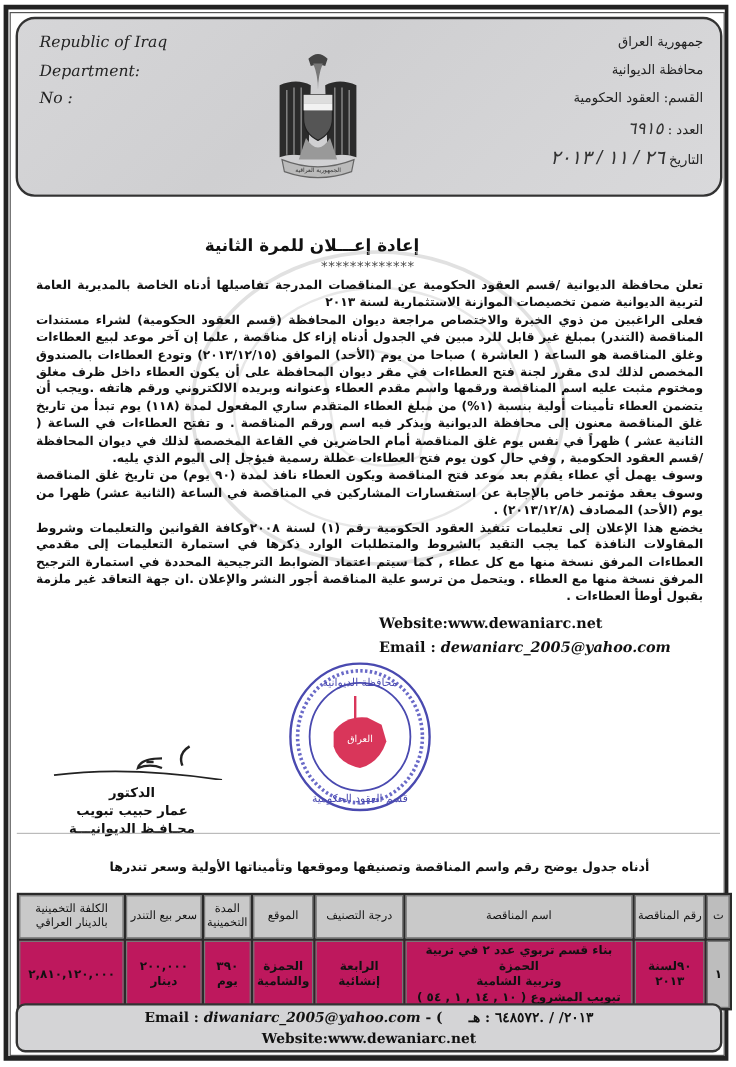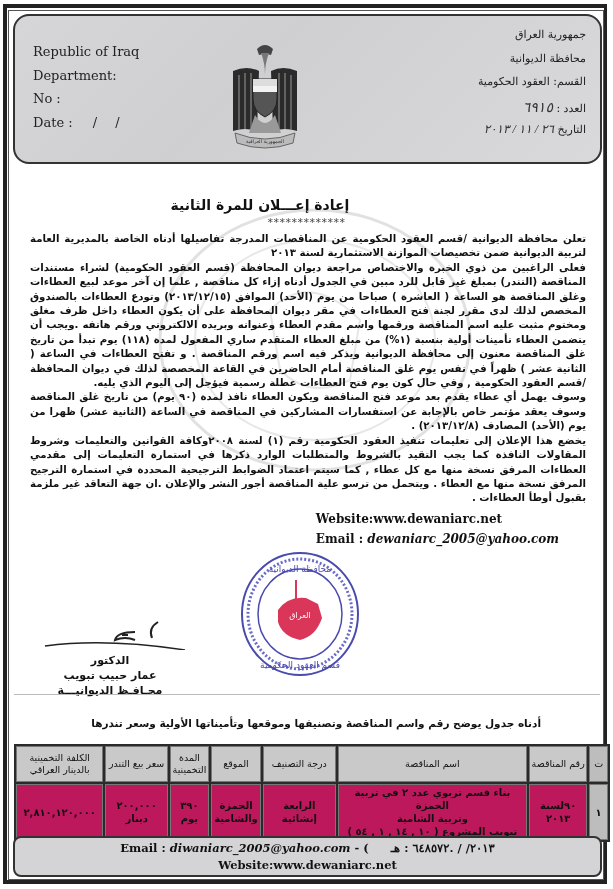"Republic of Iraq" .hdr-left { font-style: none -> italic; top: 28px -> 12px }
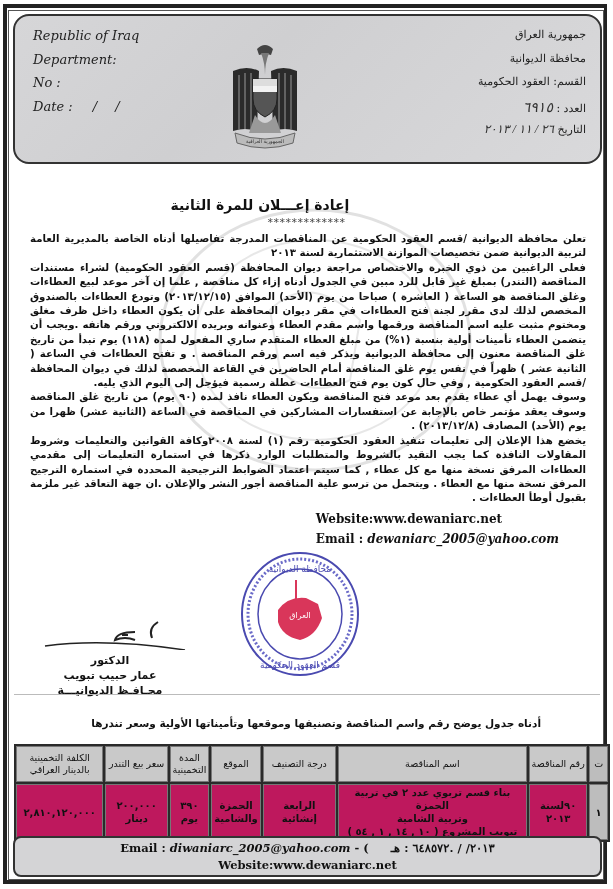"Date : / /" div { html: <div> <span>Date :</span> <span>/ /</span> </div> -> none }
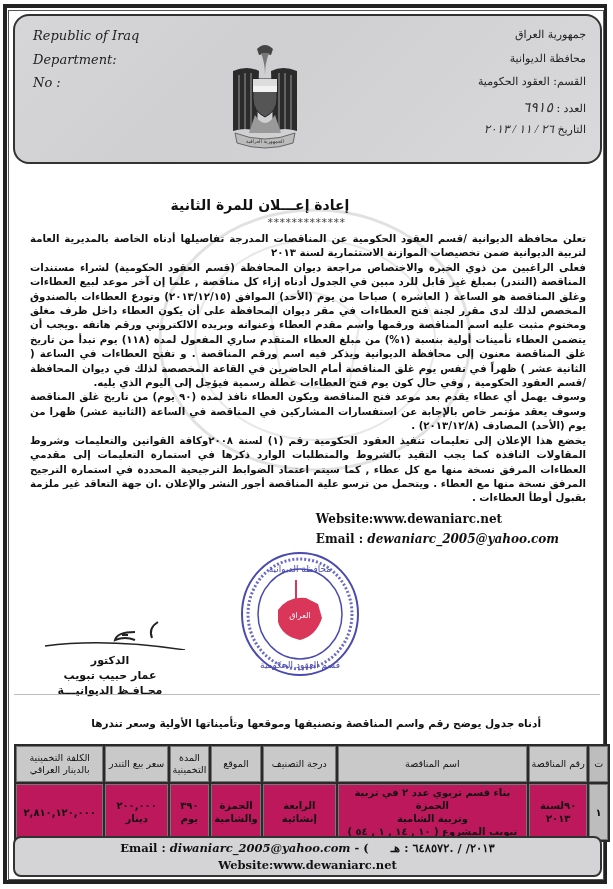"٦٩١٥" .hw { font-family: Liberation Serif, serif -> Liberation Sans, sans-serif }
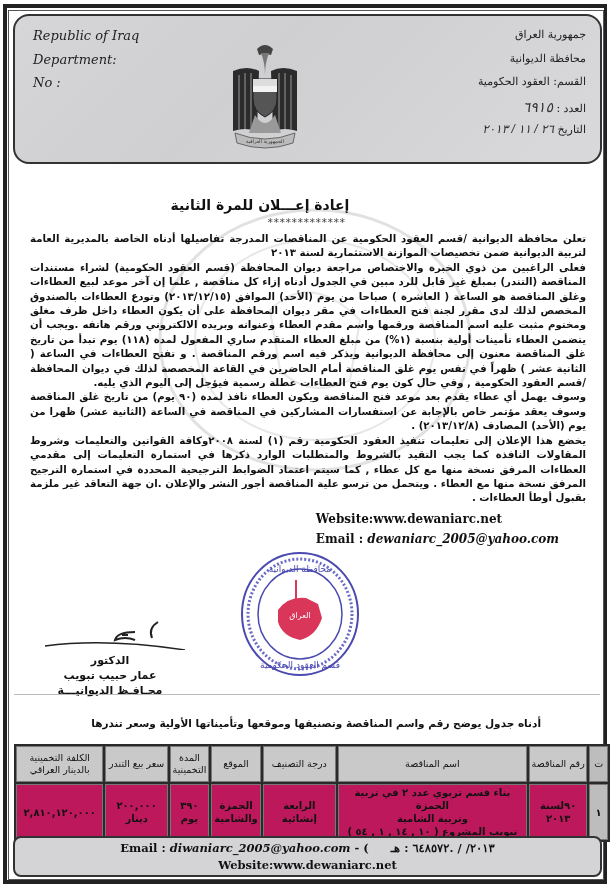"٢٦ / ١١ / ٢٠١٣" span.hw { font-size: 12px -> 16px }
